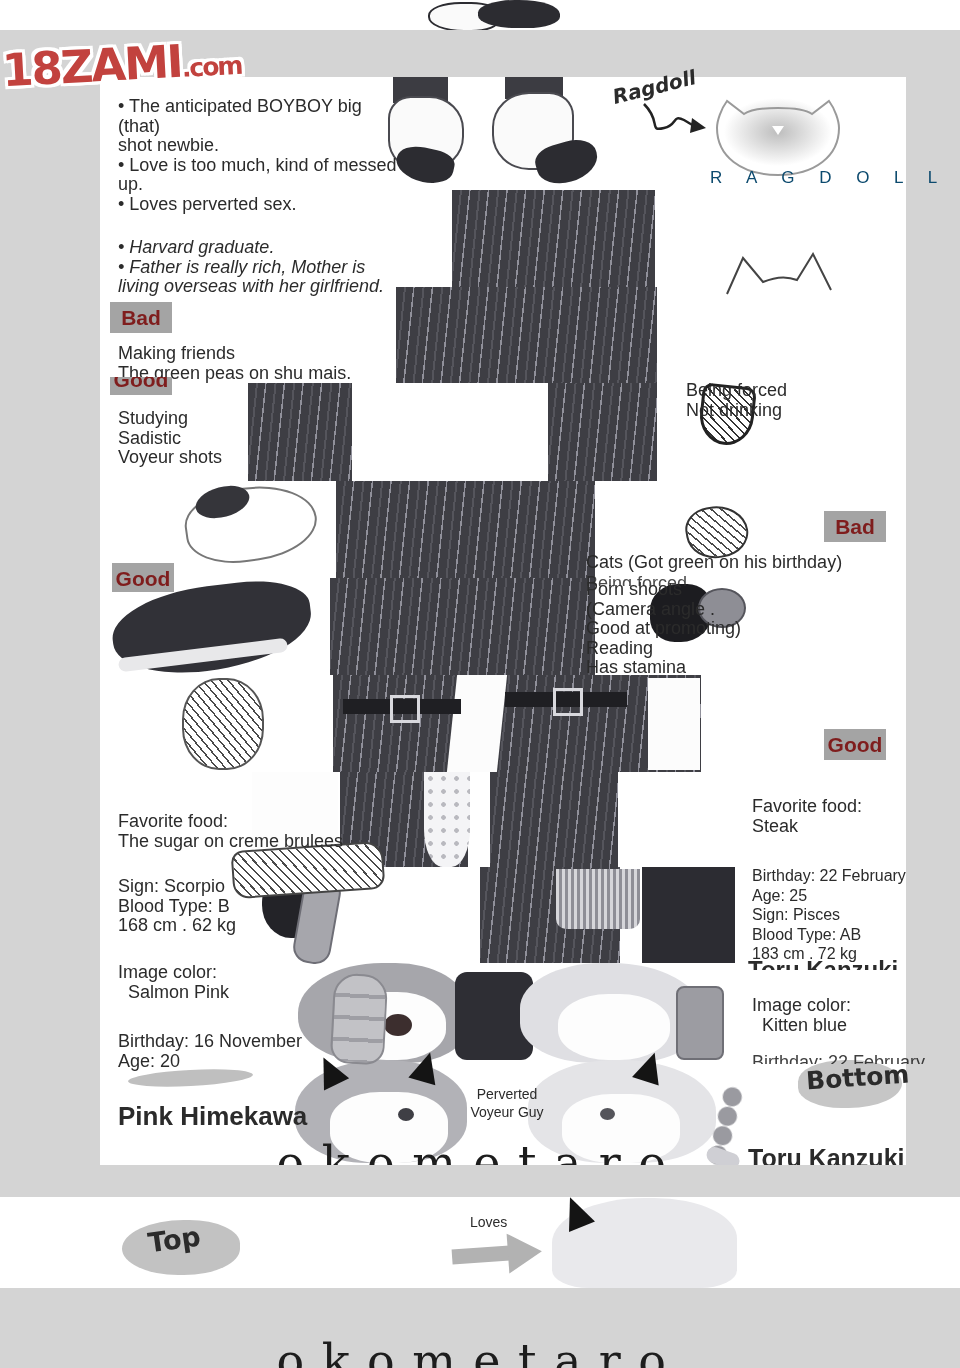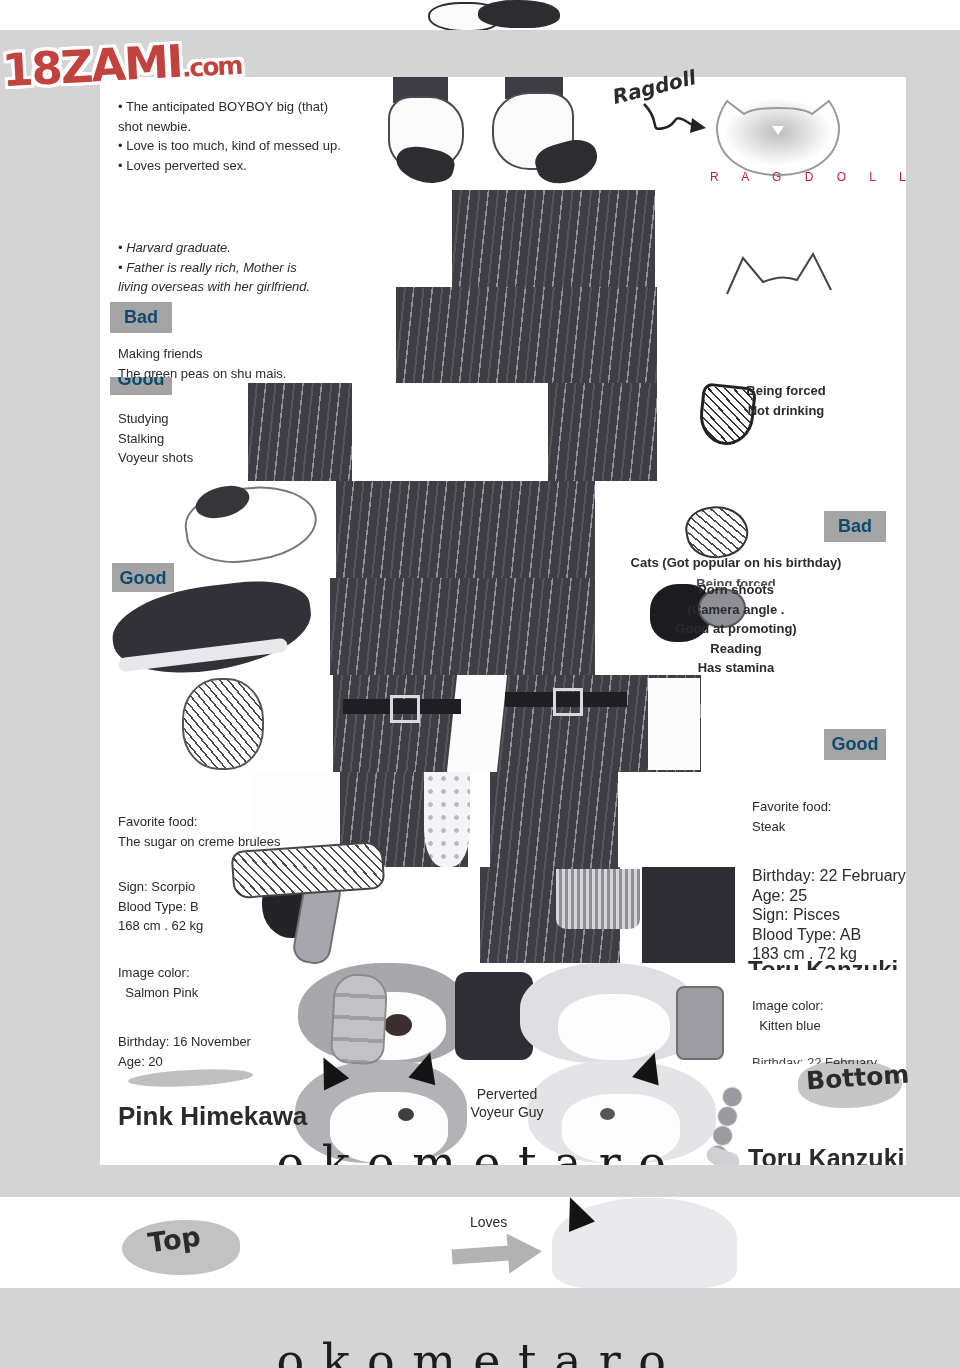"• The anticipated BOYBOY big" .blk { font-size: 13px -> 18px }
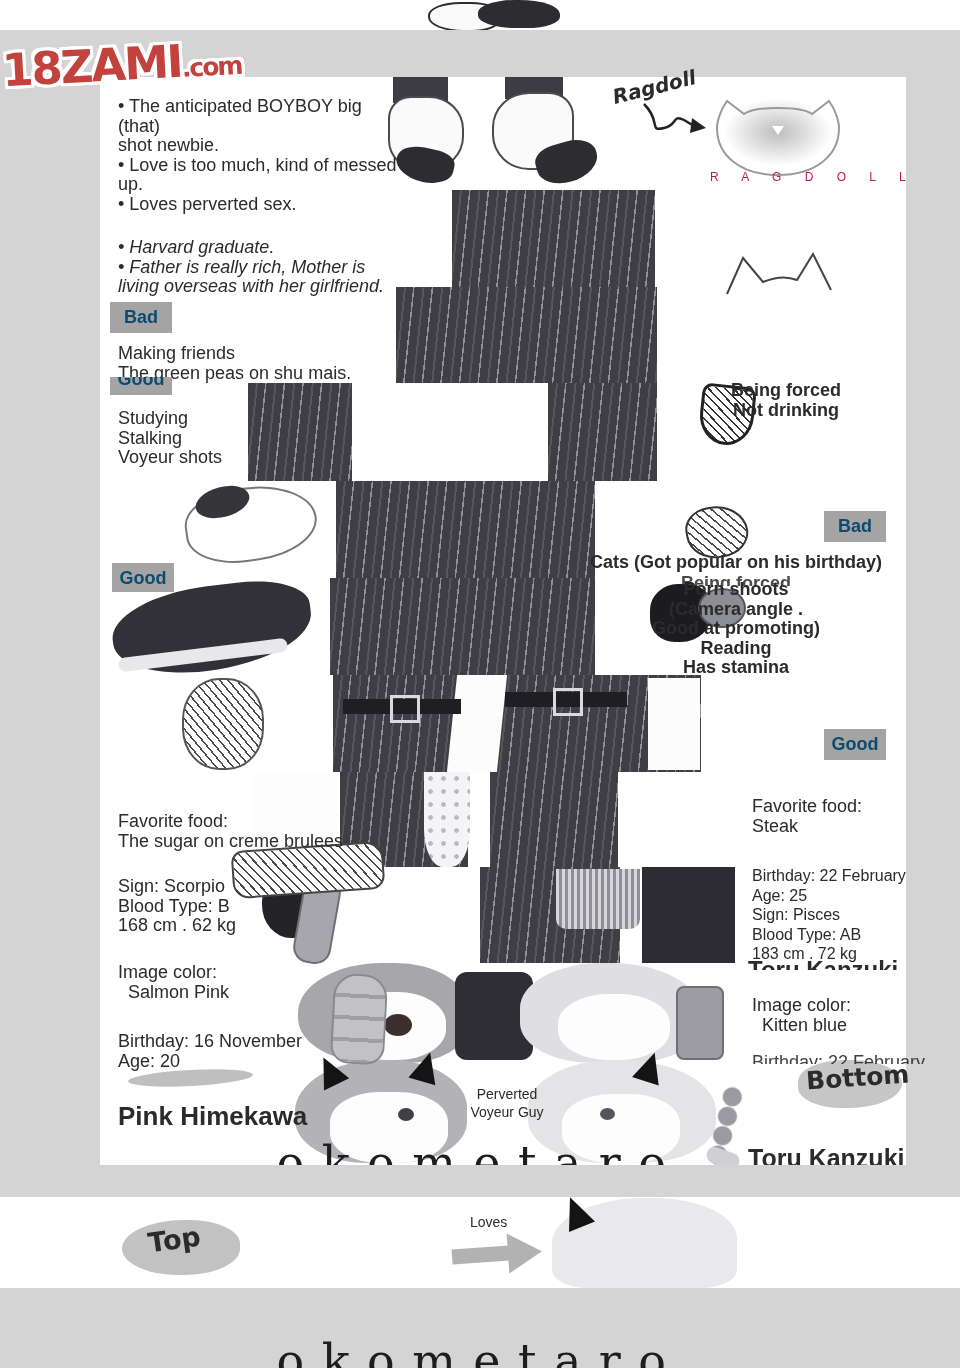"R A G D O" .caps { color: #be185d -> #0c4a6e; font-size: 12px -> 17px }
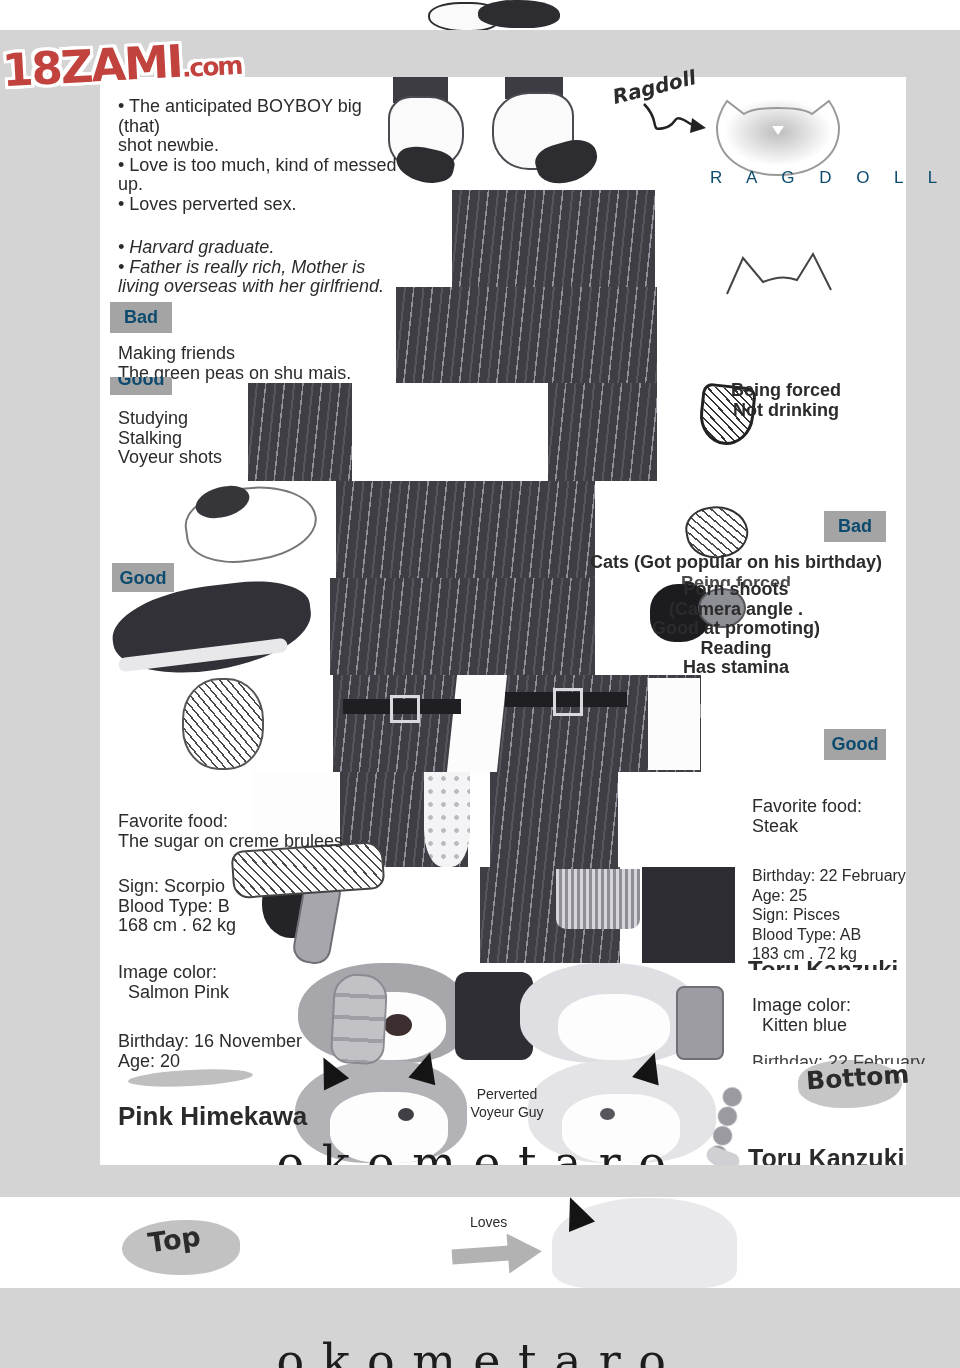"Bad" .badge { color: #0c4a6e -> #7f1d1d; font-size: 18px -> 21px }
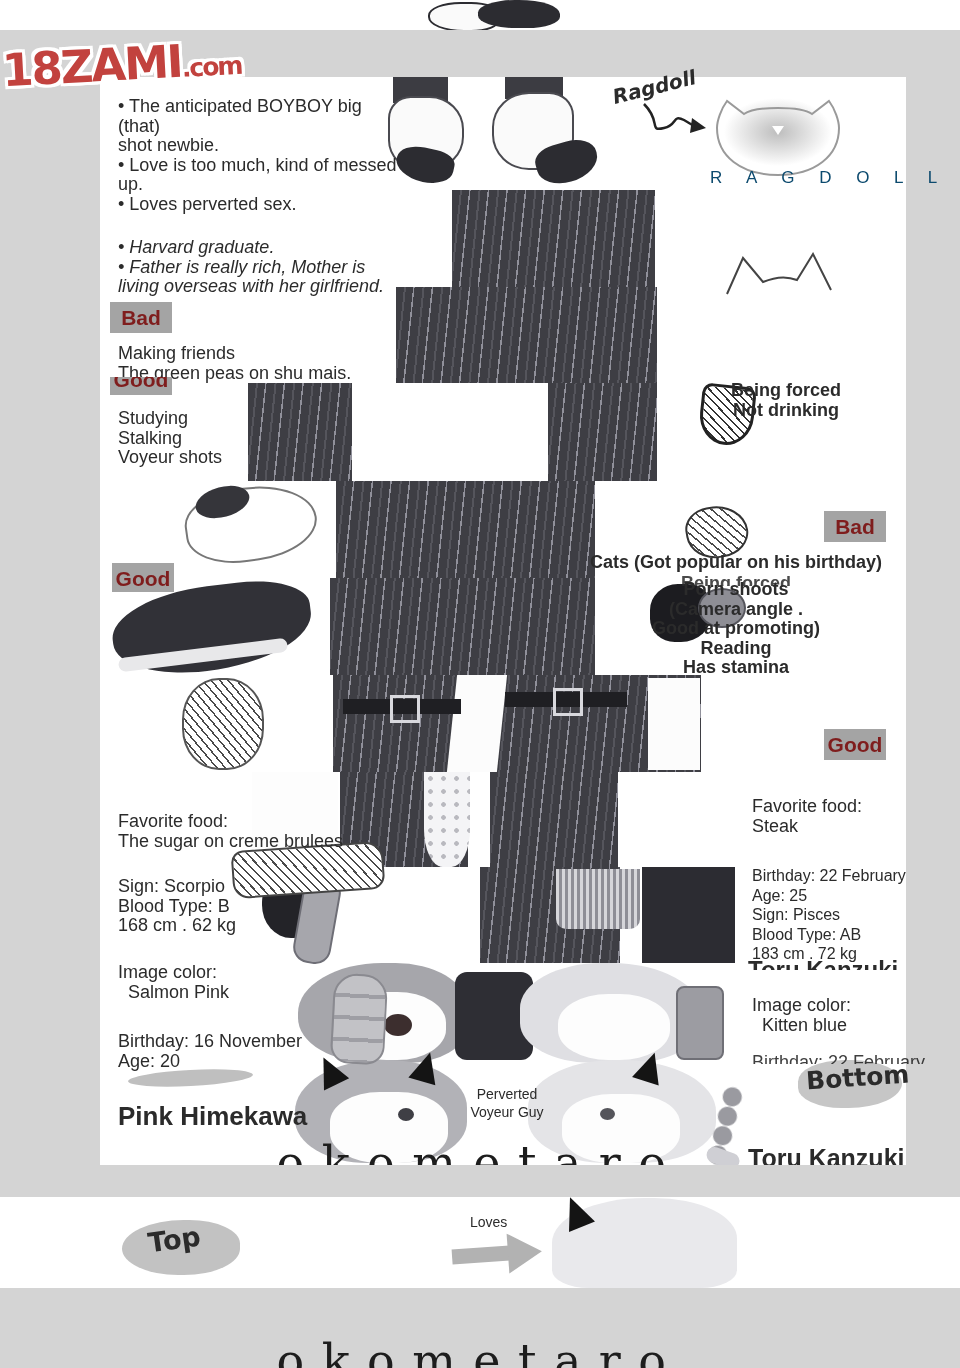"Being forced" .rt { font-weight: bold -> none; text-align: center -> left }
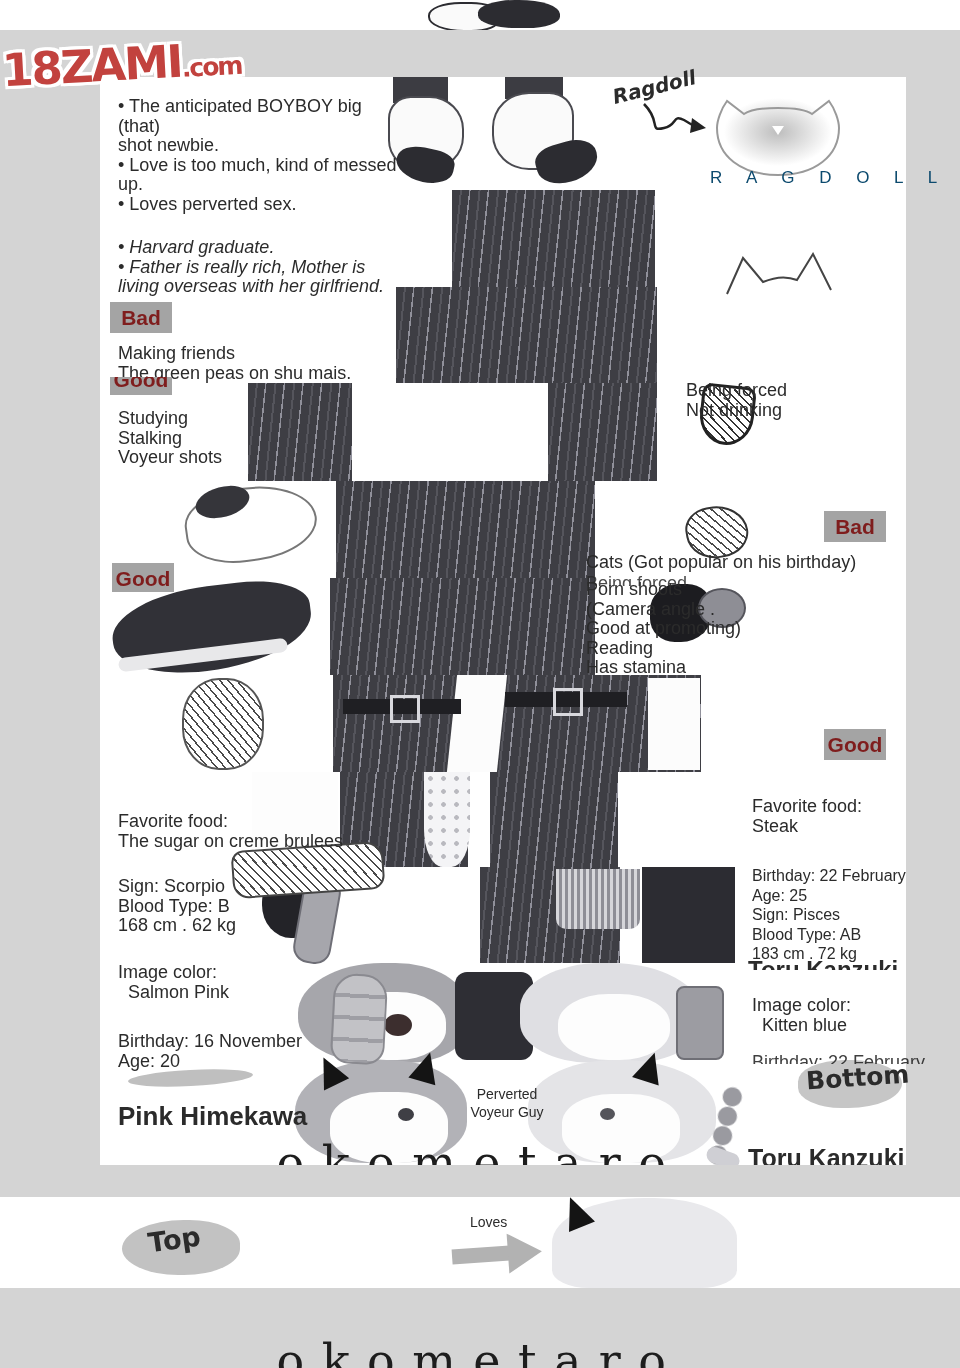"Studying" div.blk { text: Stalking -> Sadistic }
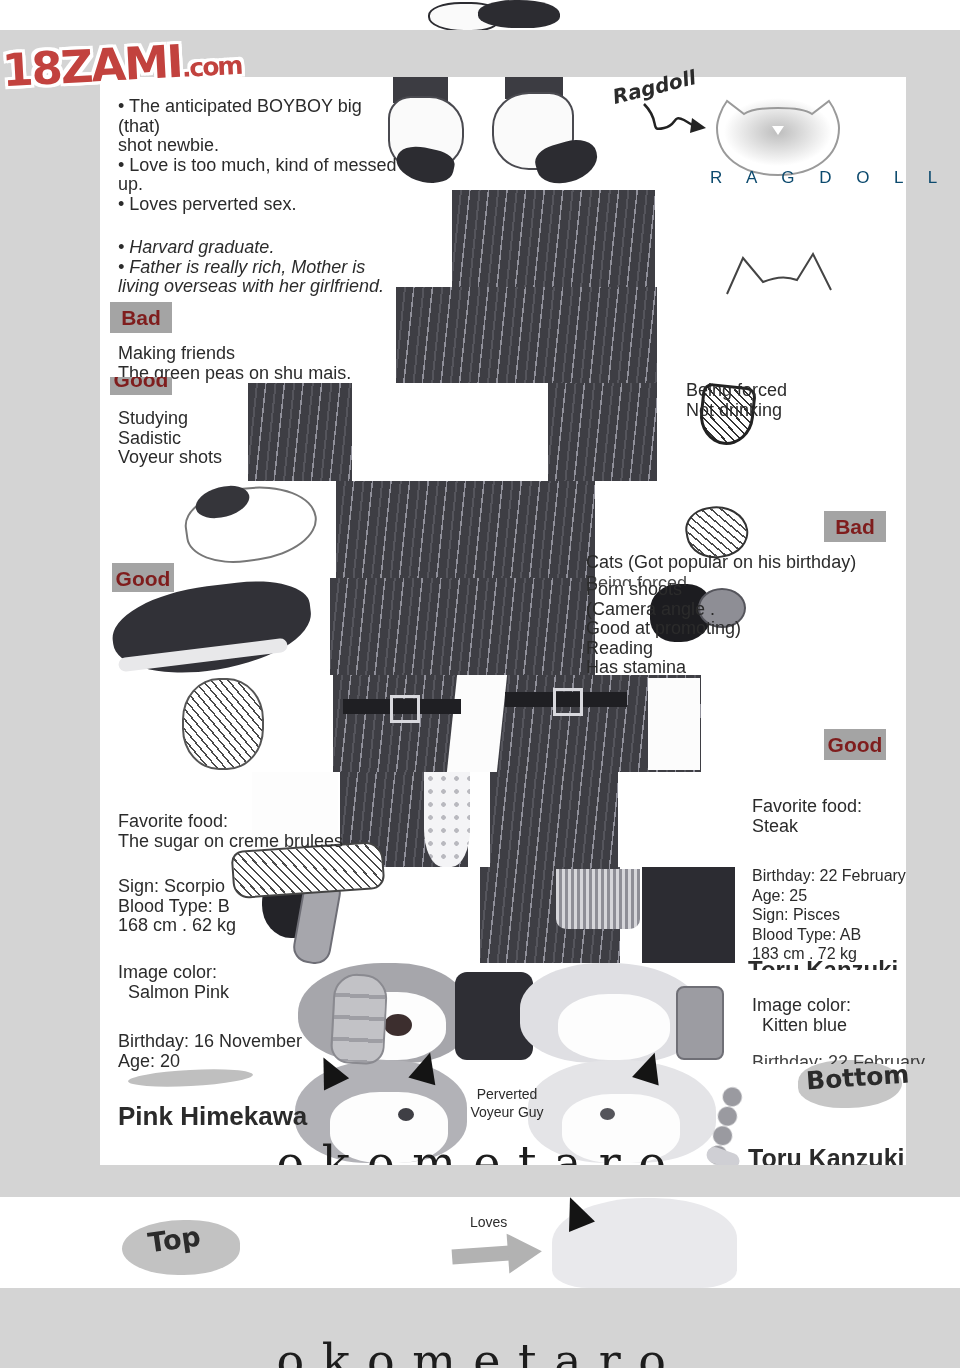"Cats (Got popular on his" div.blk { text: popular -> green }
